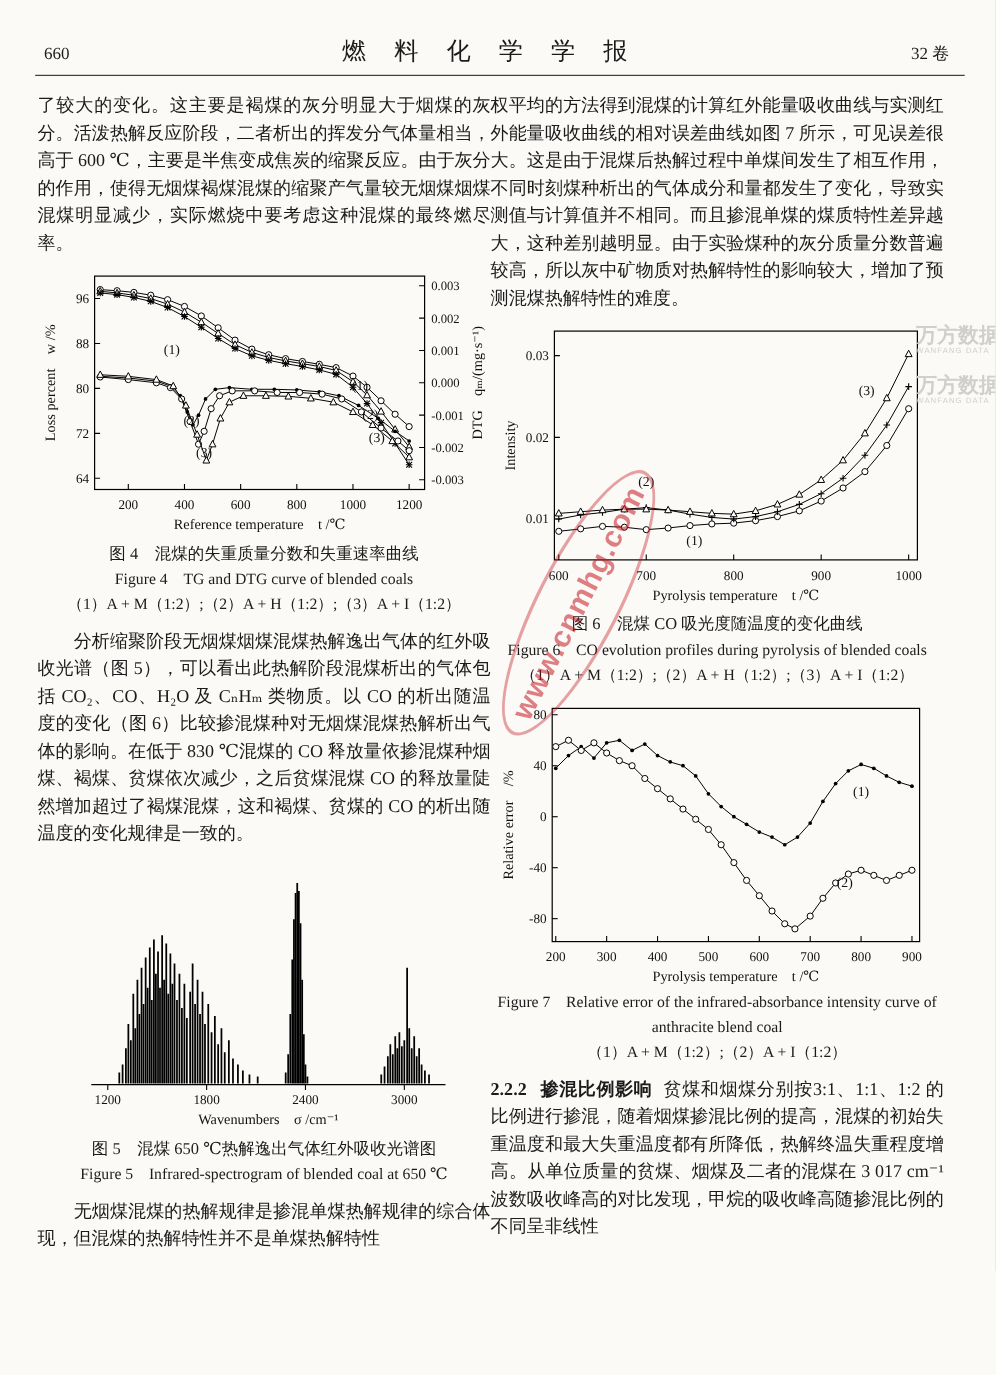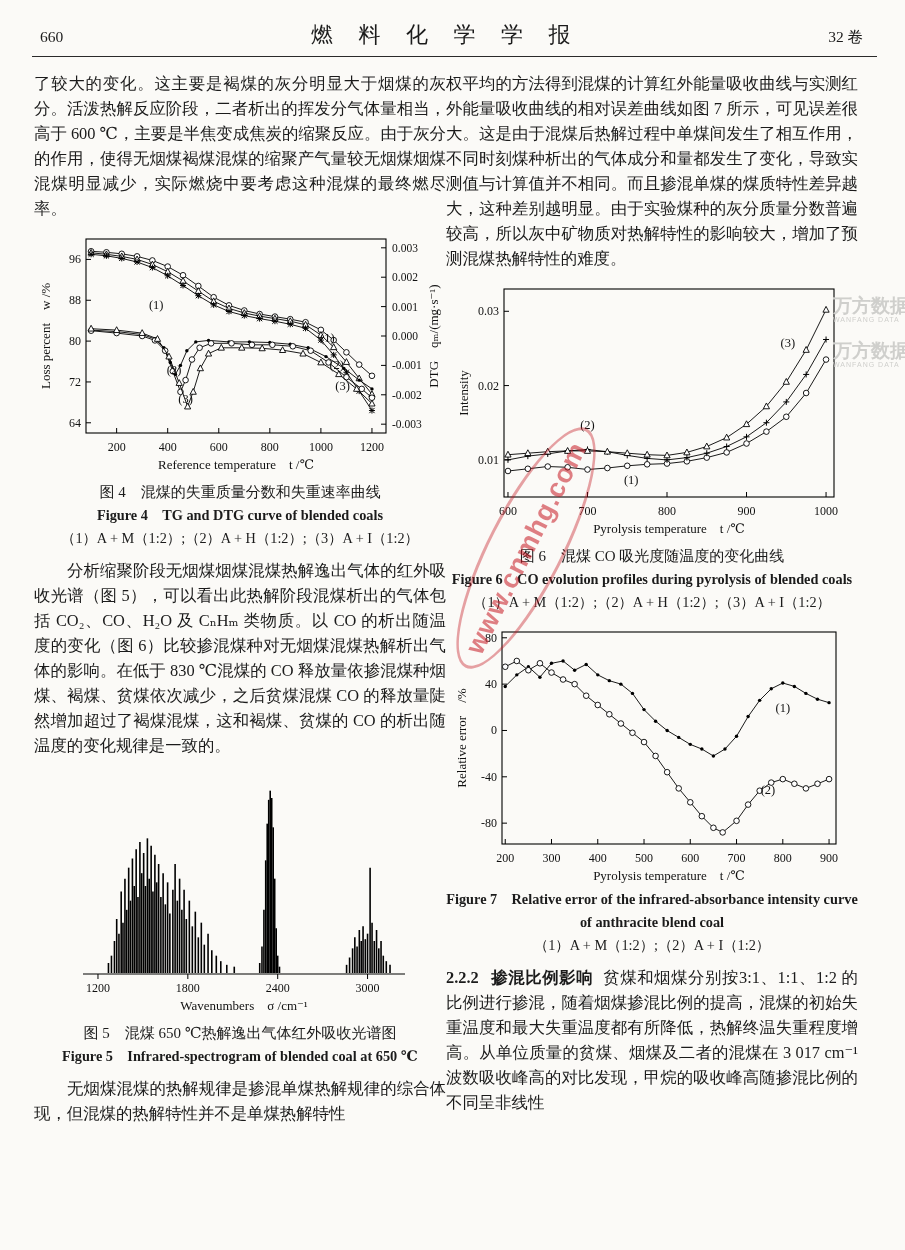"660" header { padding: 20px 42px 0 40px -> 32px 42px 0 40px }
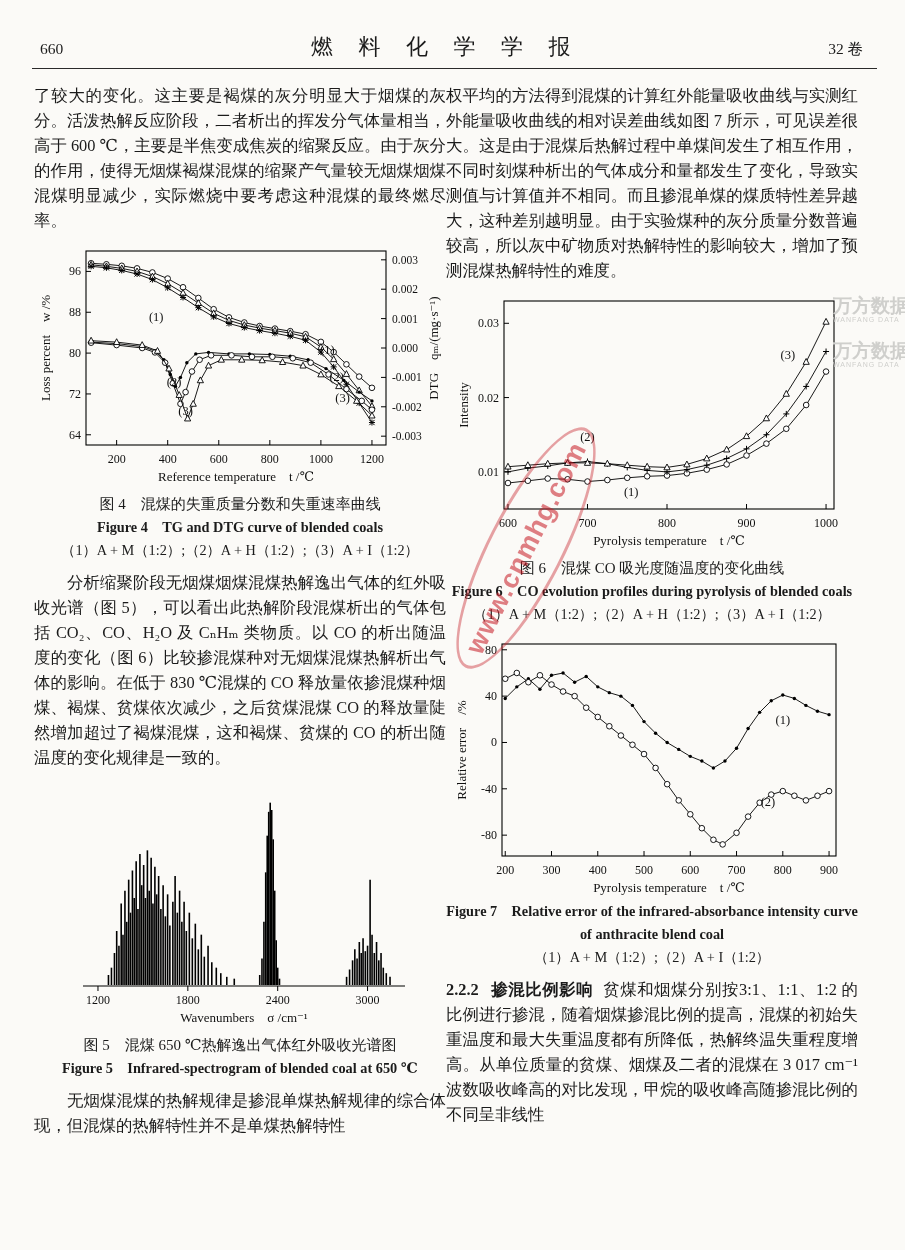"Figure 4 TG and DTG" .cap-en { font-weight: bold -> none }
